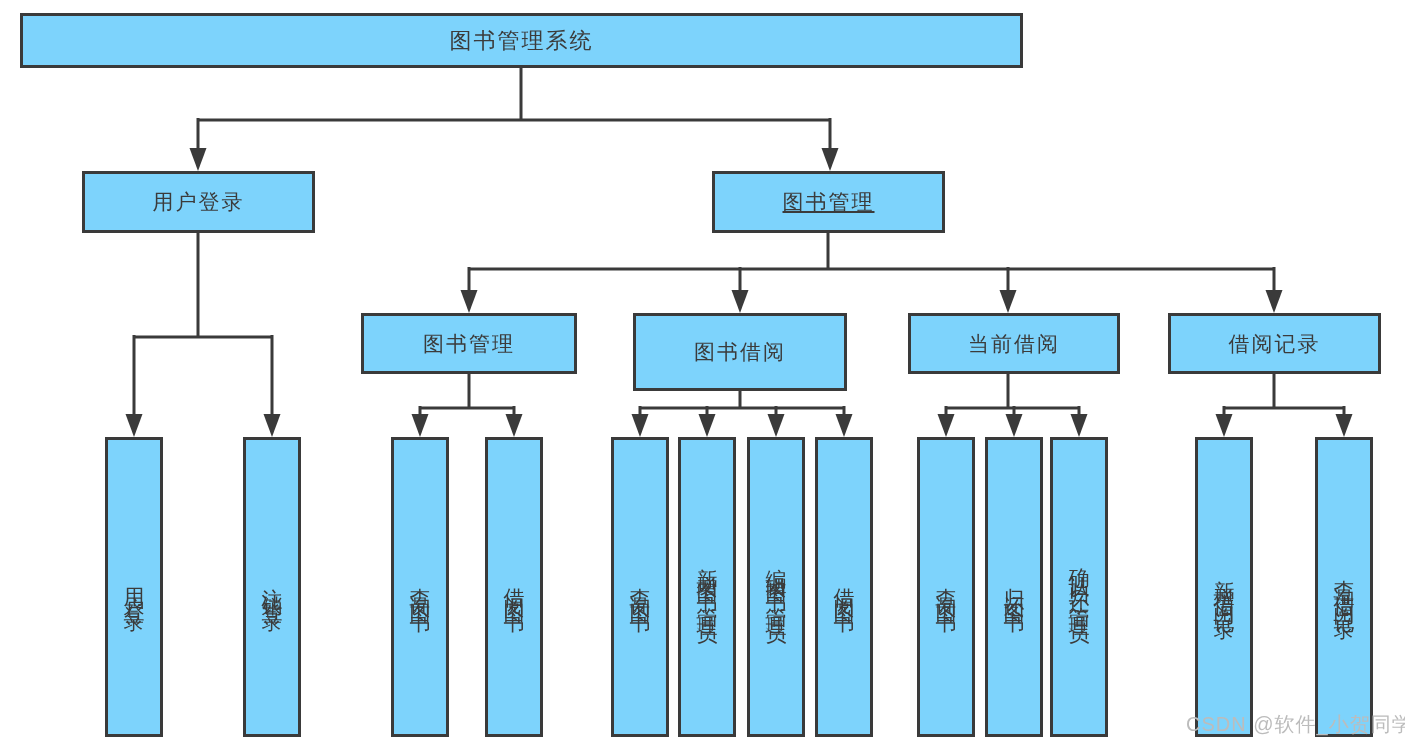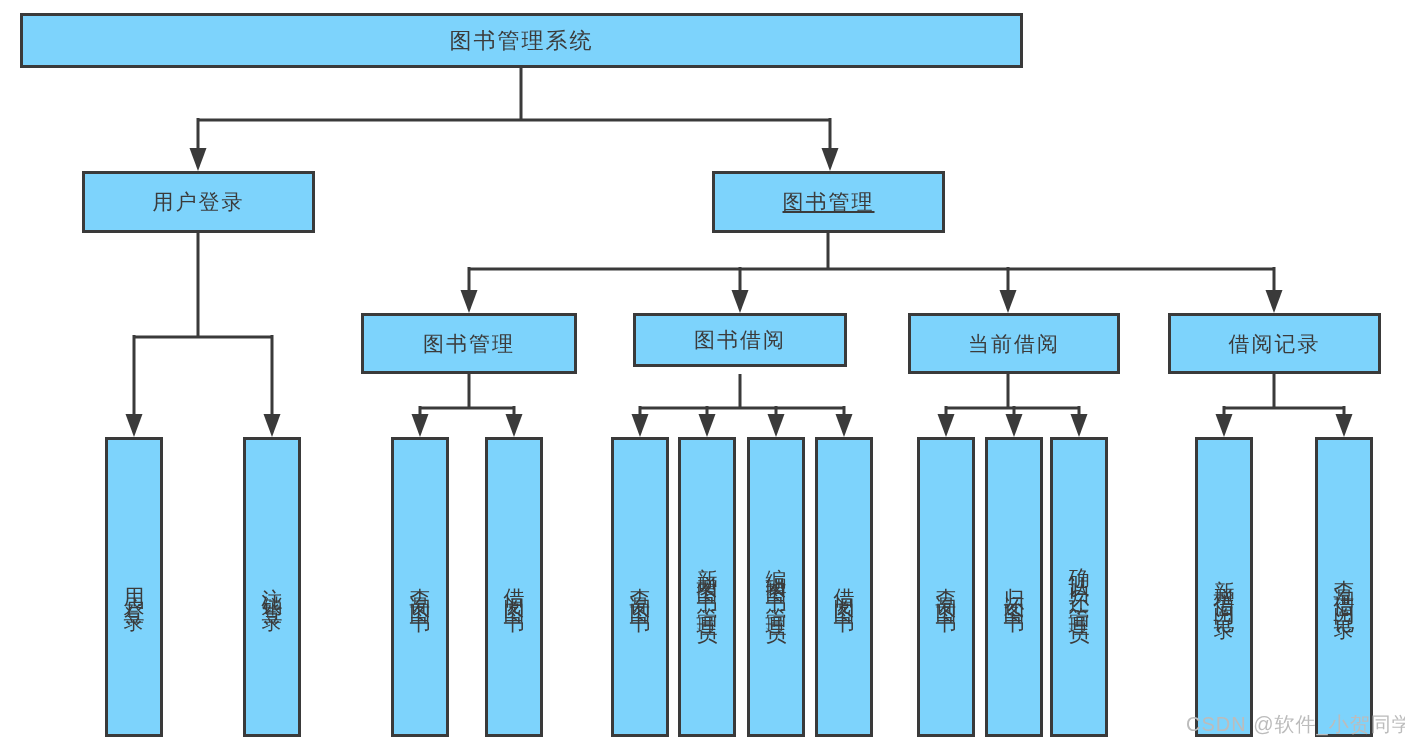"图书借阅" div.node { height: 54px -> 78px }
